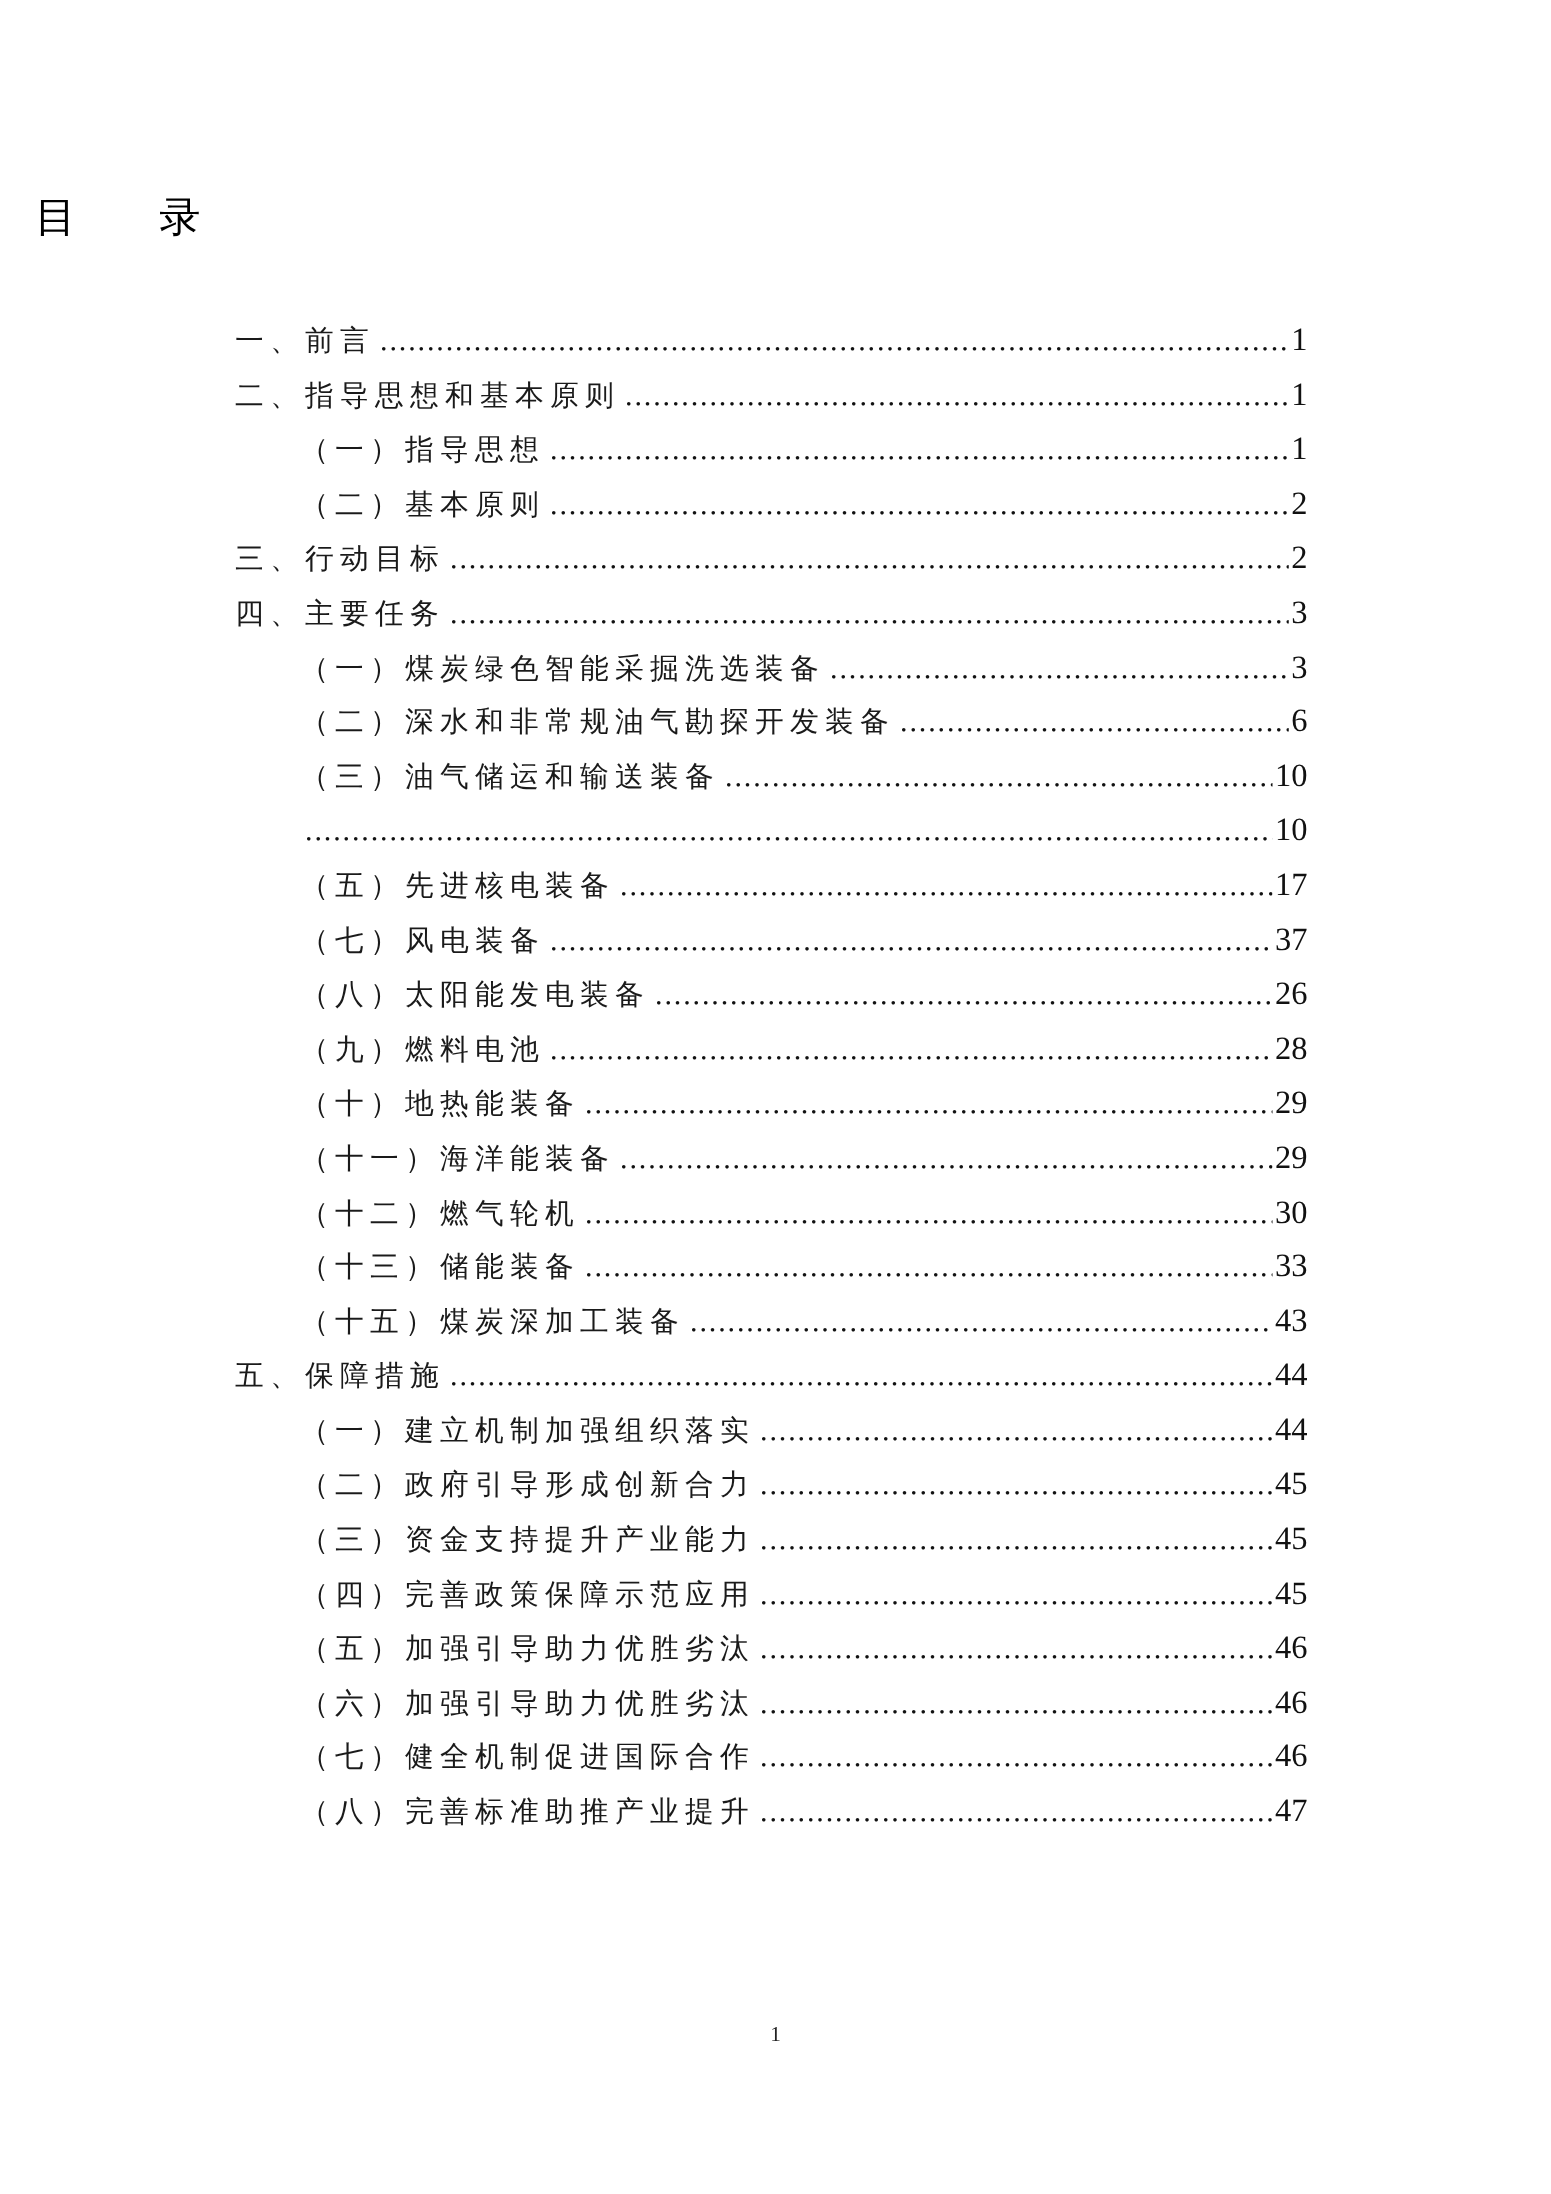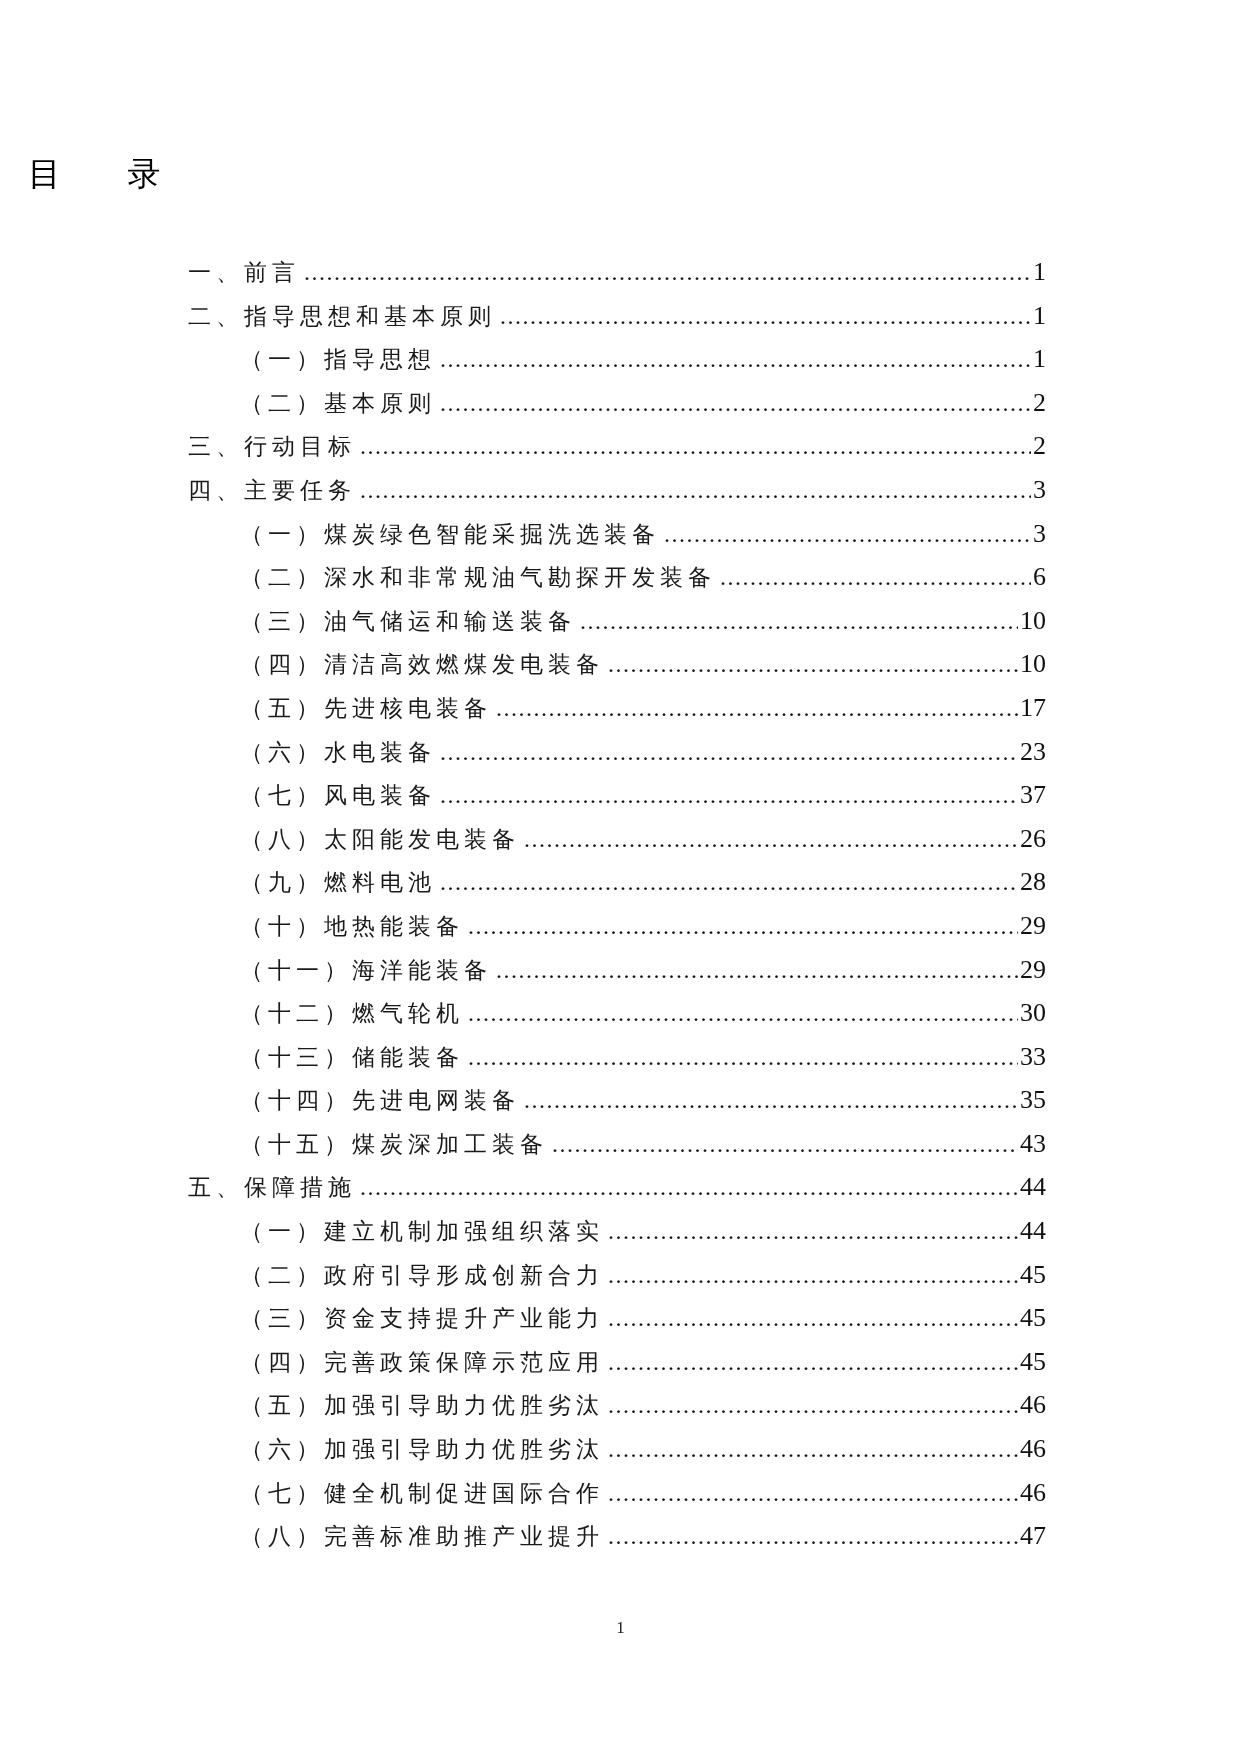"（四）清洁高效燃煤发电装备" span.toc-label { html: <span>（四）清洁高效燃煤发电装备</span> -> none }
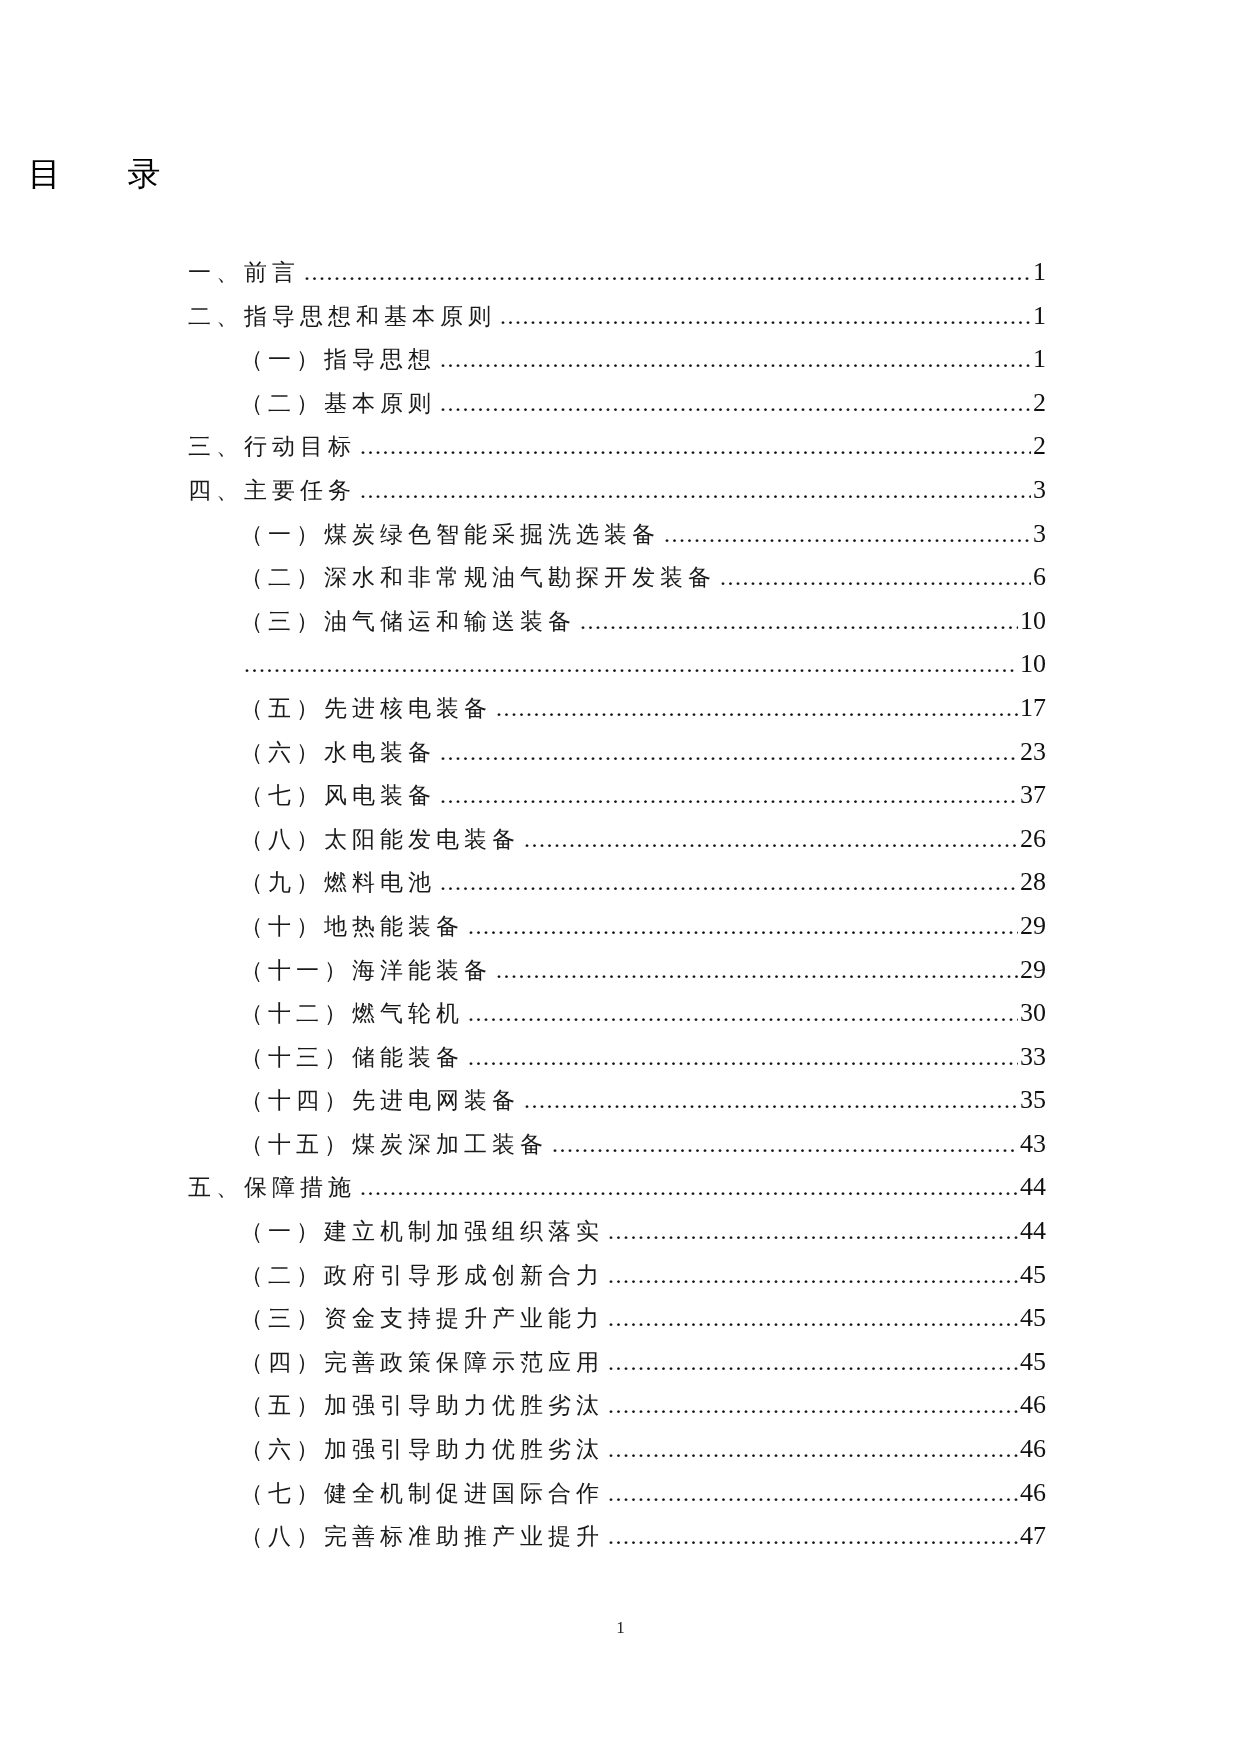"（六）水电装备" div.toc-row { html: <div> <span>（六）水电装备</span> <span></span> <span>23</span> </div> -> none }
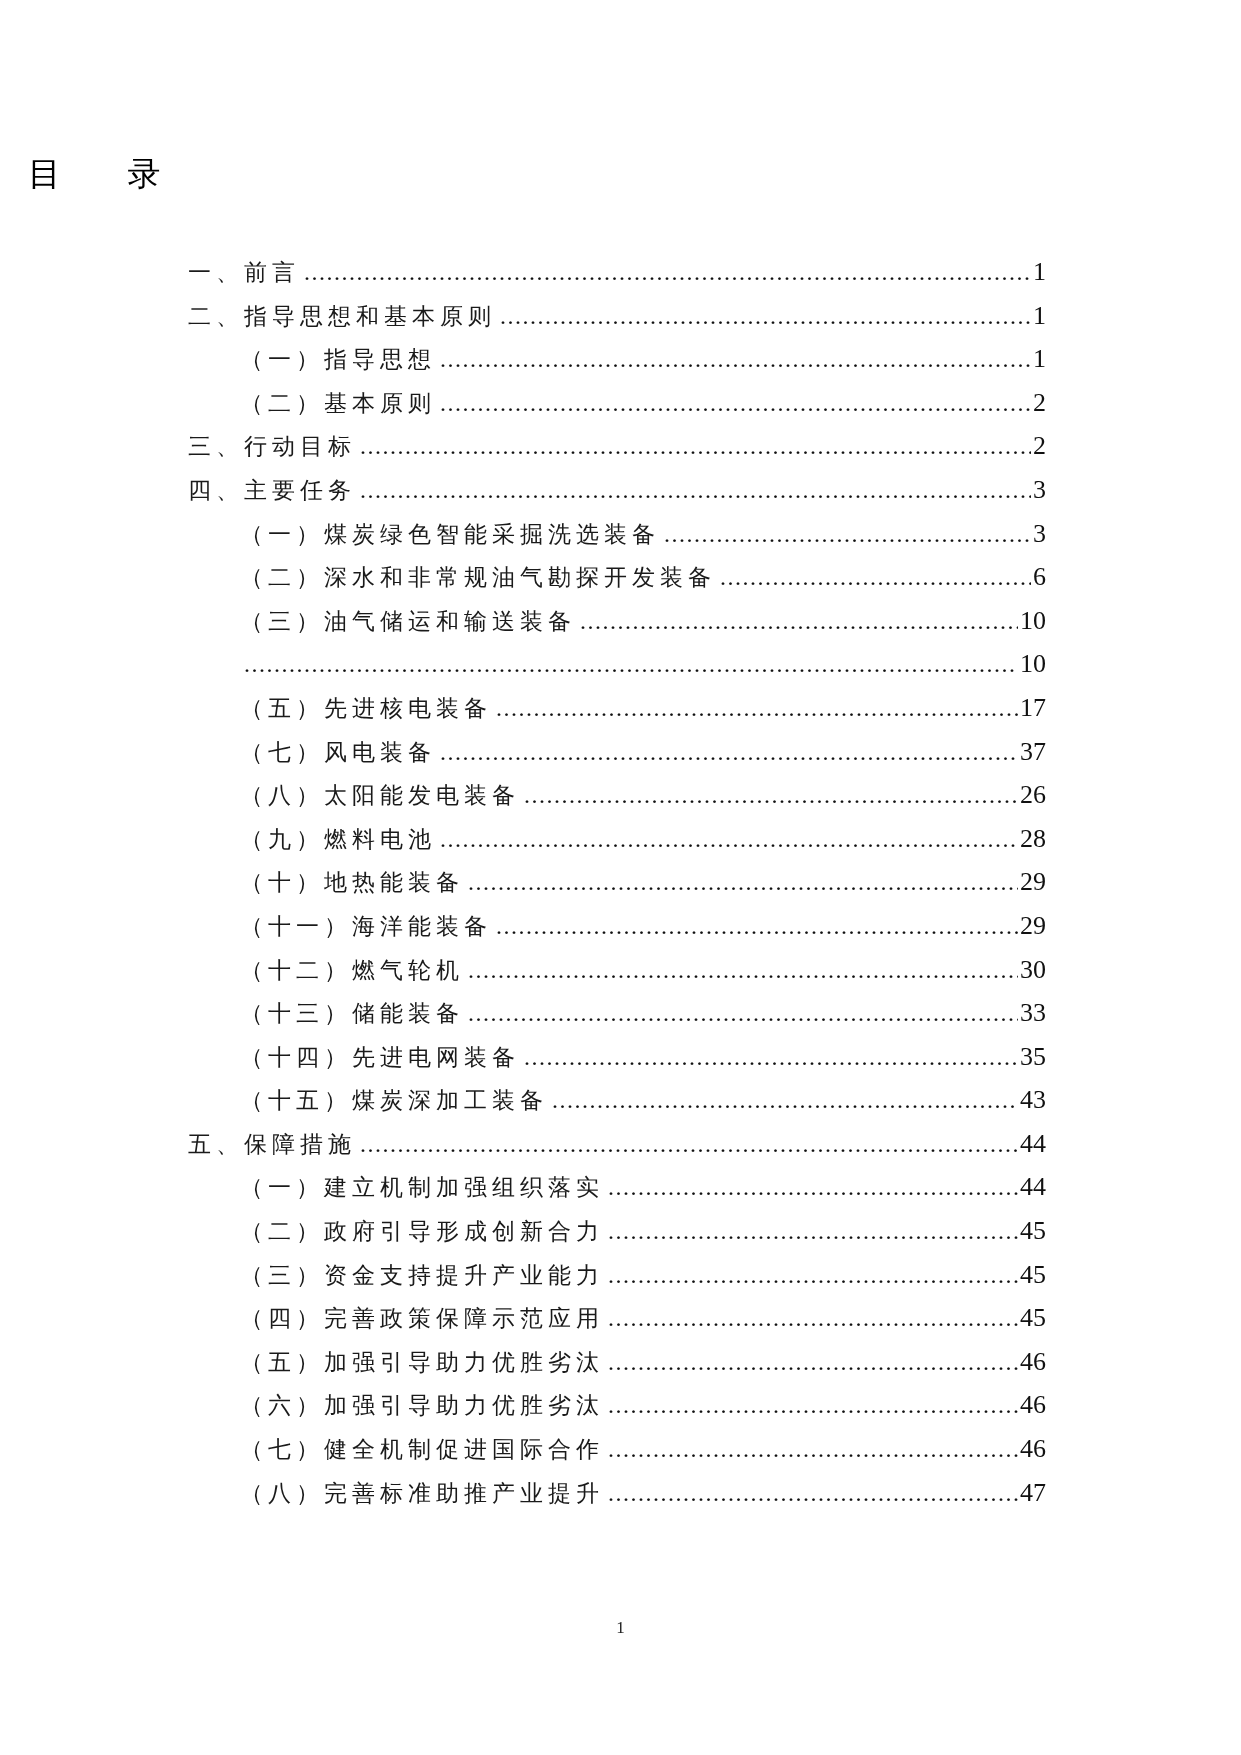"（十四）先进电网装备" div.toc-row { html: <div> <span>（十四）先进电网装备</span> <span></span> <span>35</span> </div> -> none }
